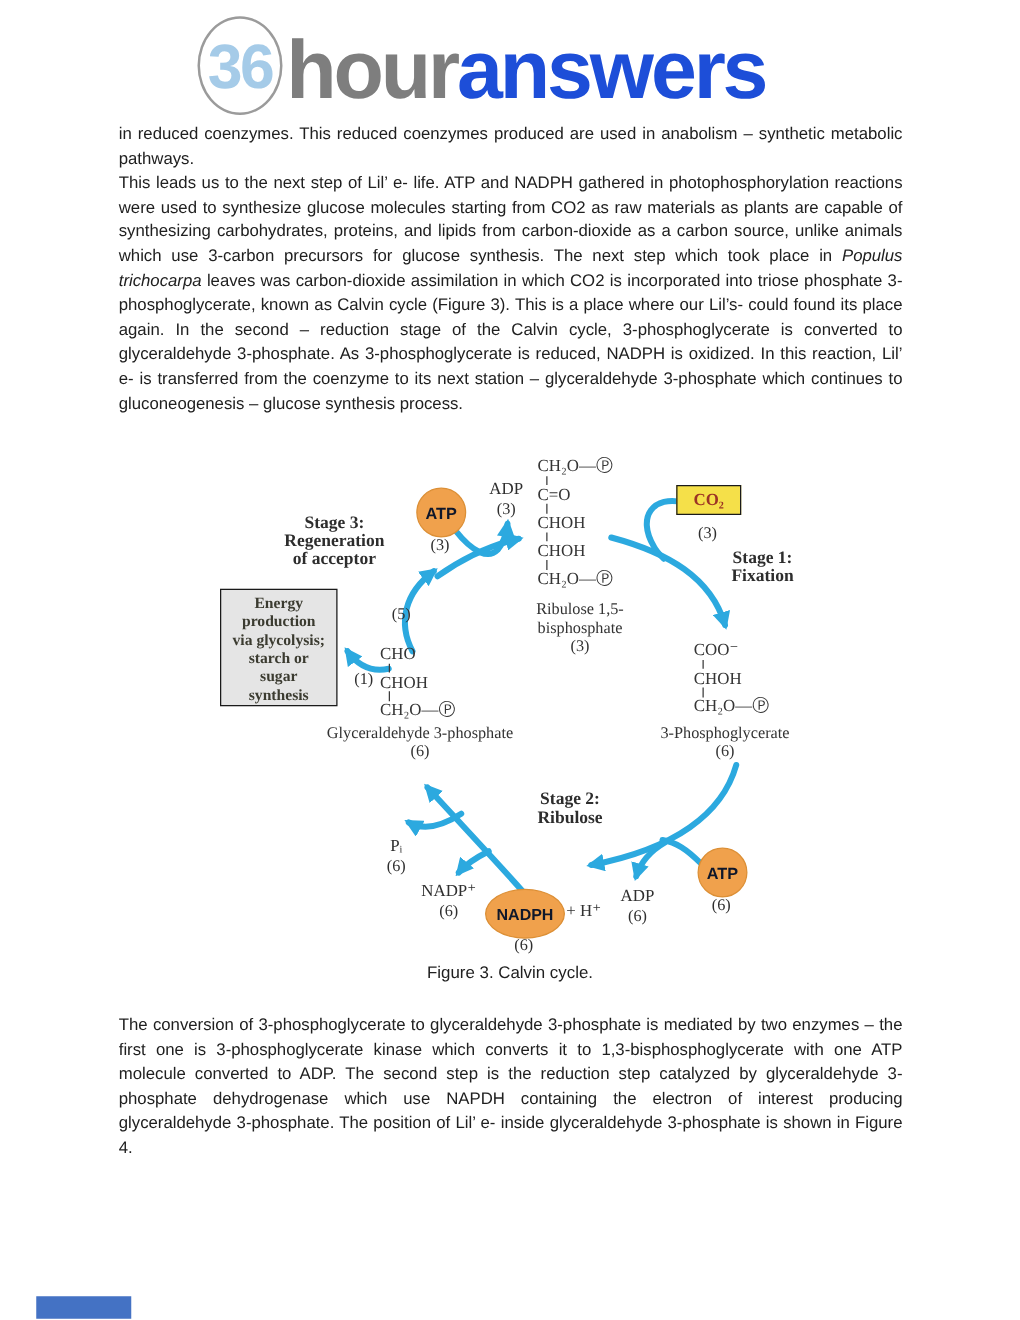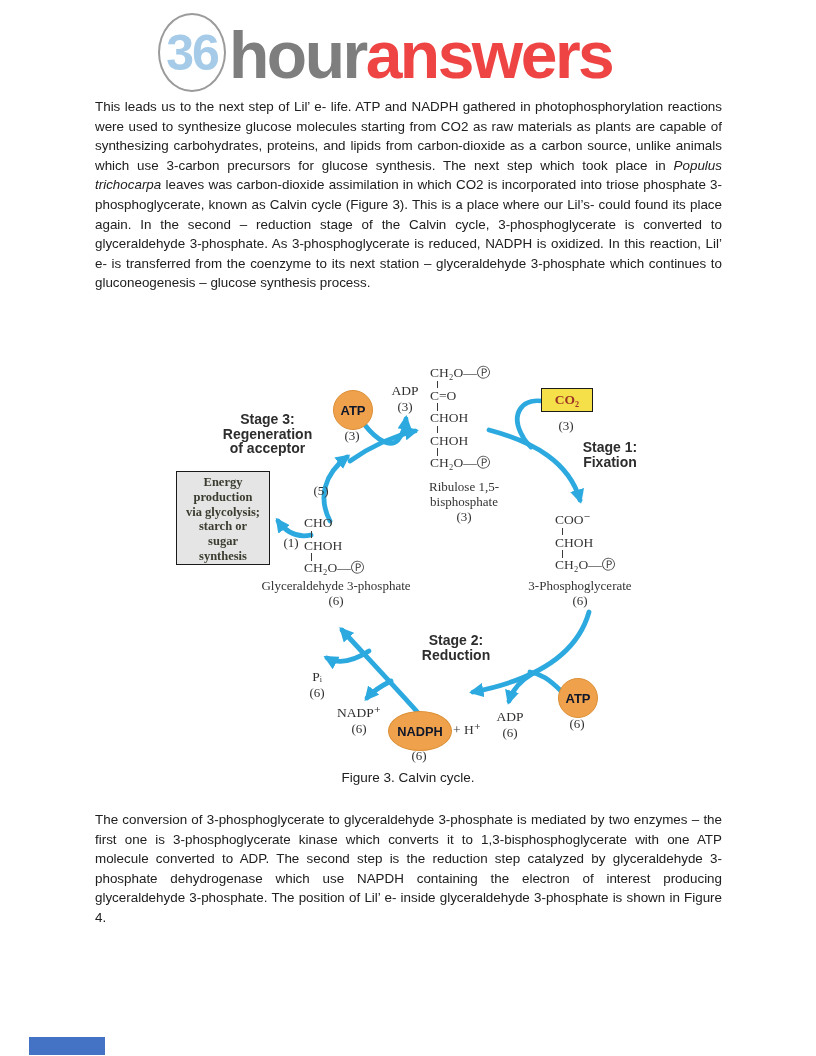"answers" .logo-answers { color: #ef4444 -> #1d4ed8 }
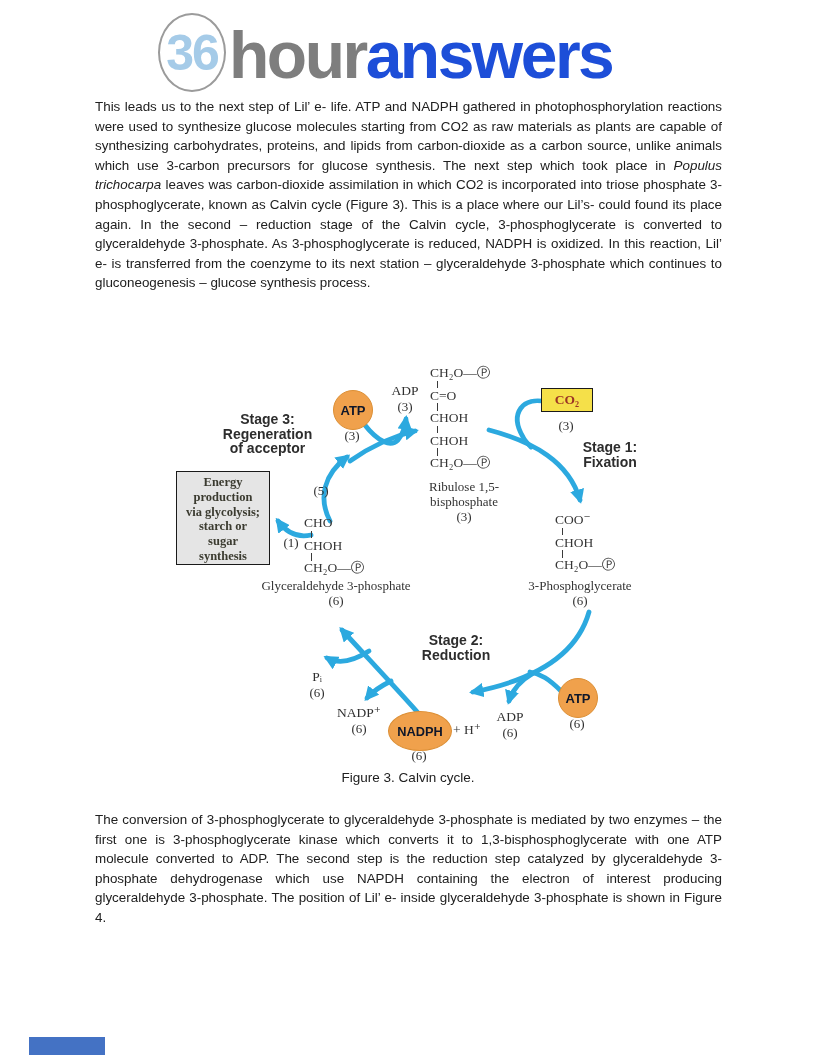"in reduced coenzymes. This reduced" p { html: none -> <p>in reduced coenzymes. This reduced coenzymes produced are used in anabolism – synthetic metabolic pathways.</p> }
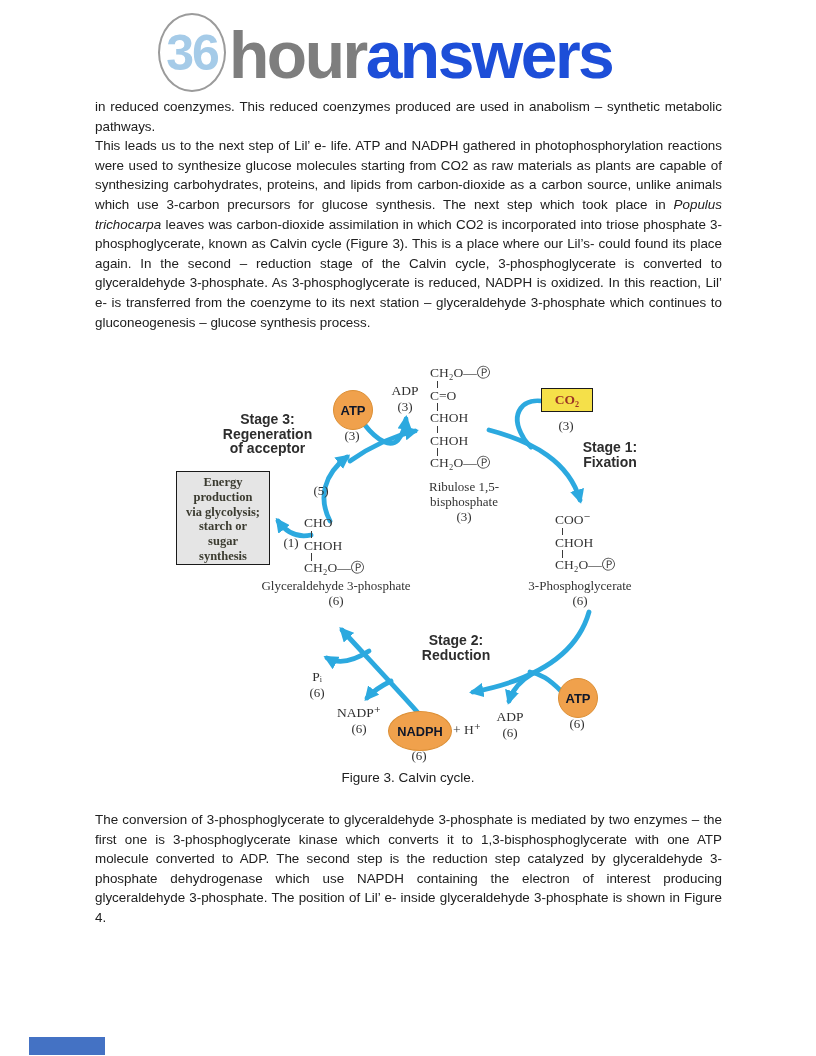"Stage 3:" .stage { font-family: Liberation Sans, sans-serif -> Liberation Serif, serif }
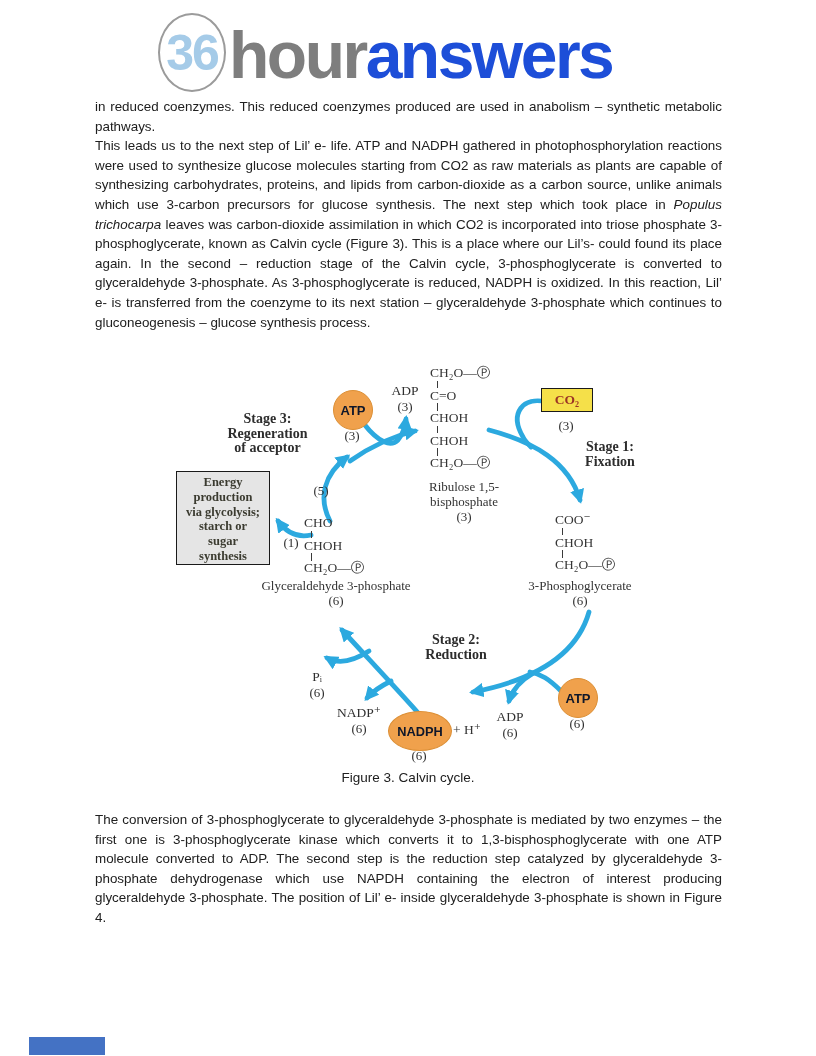"Reduction" div { text: Reduction -> Ribulose }
